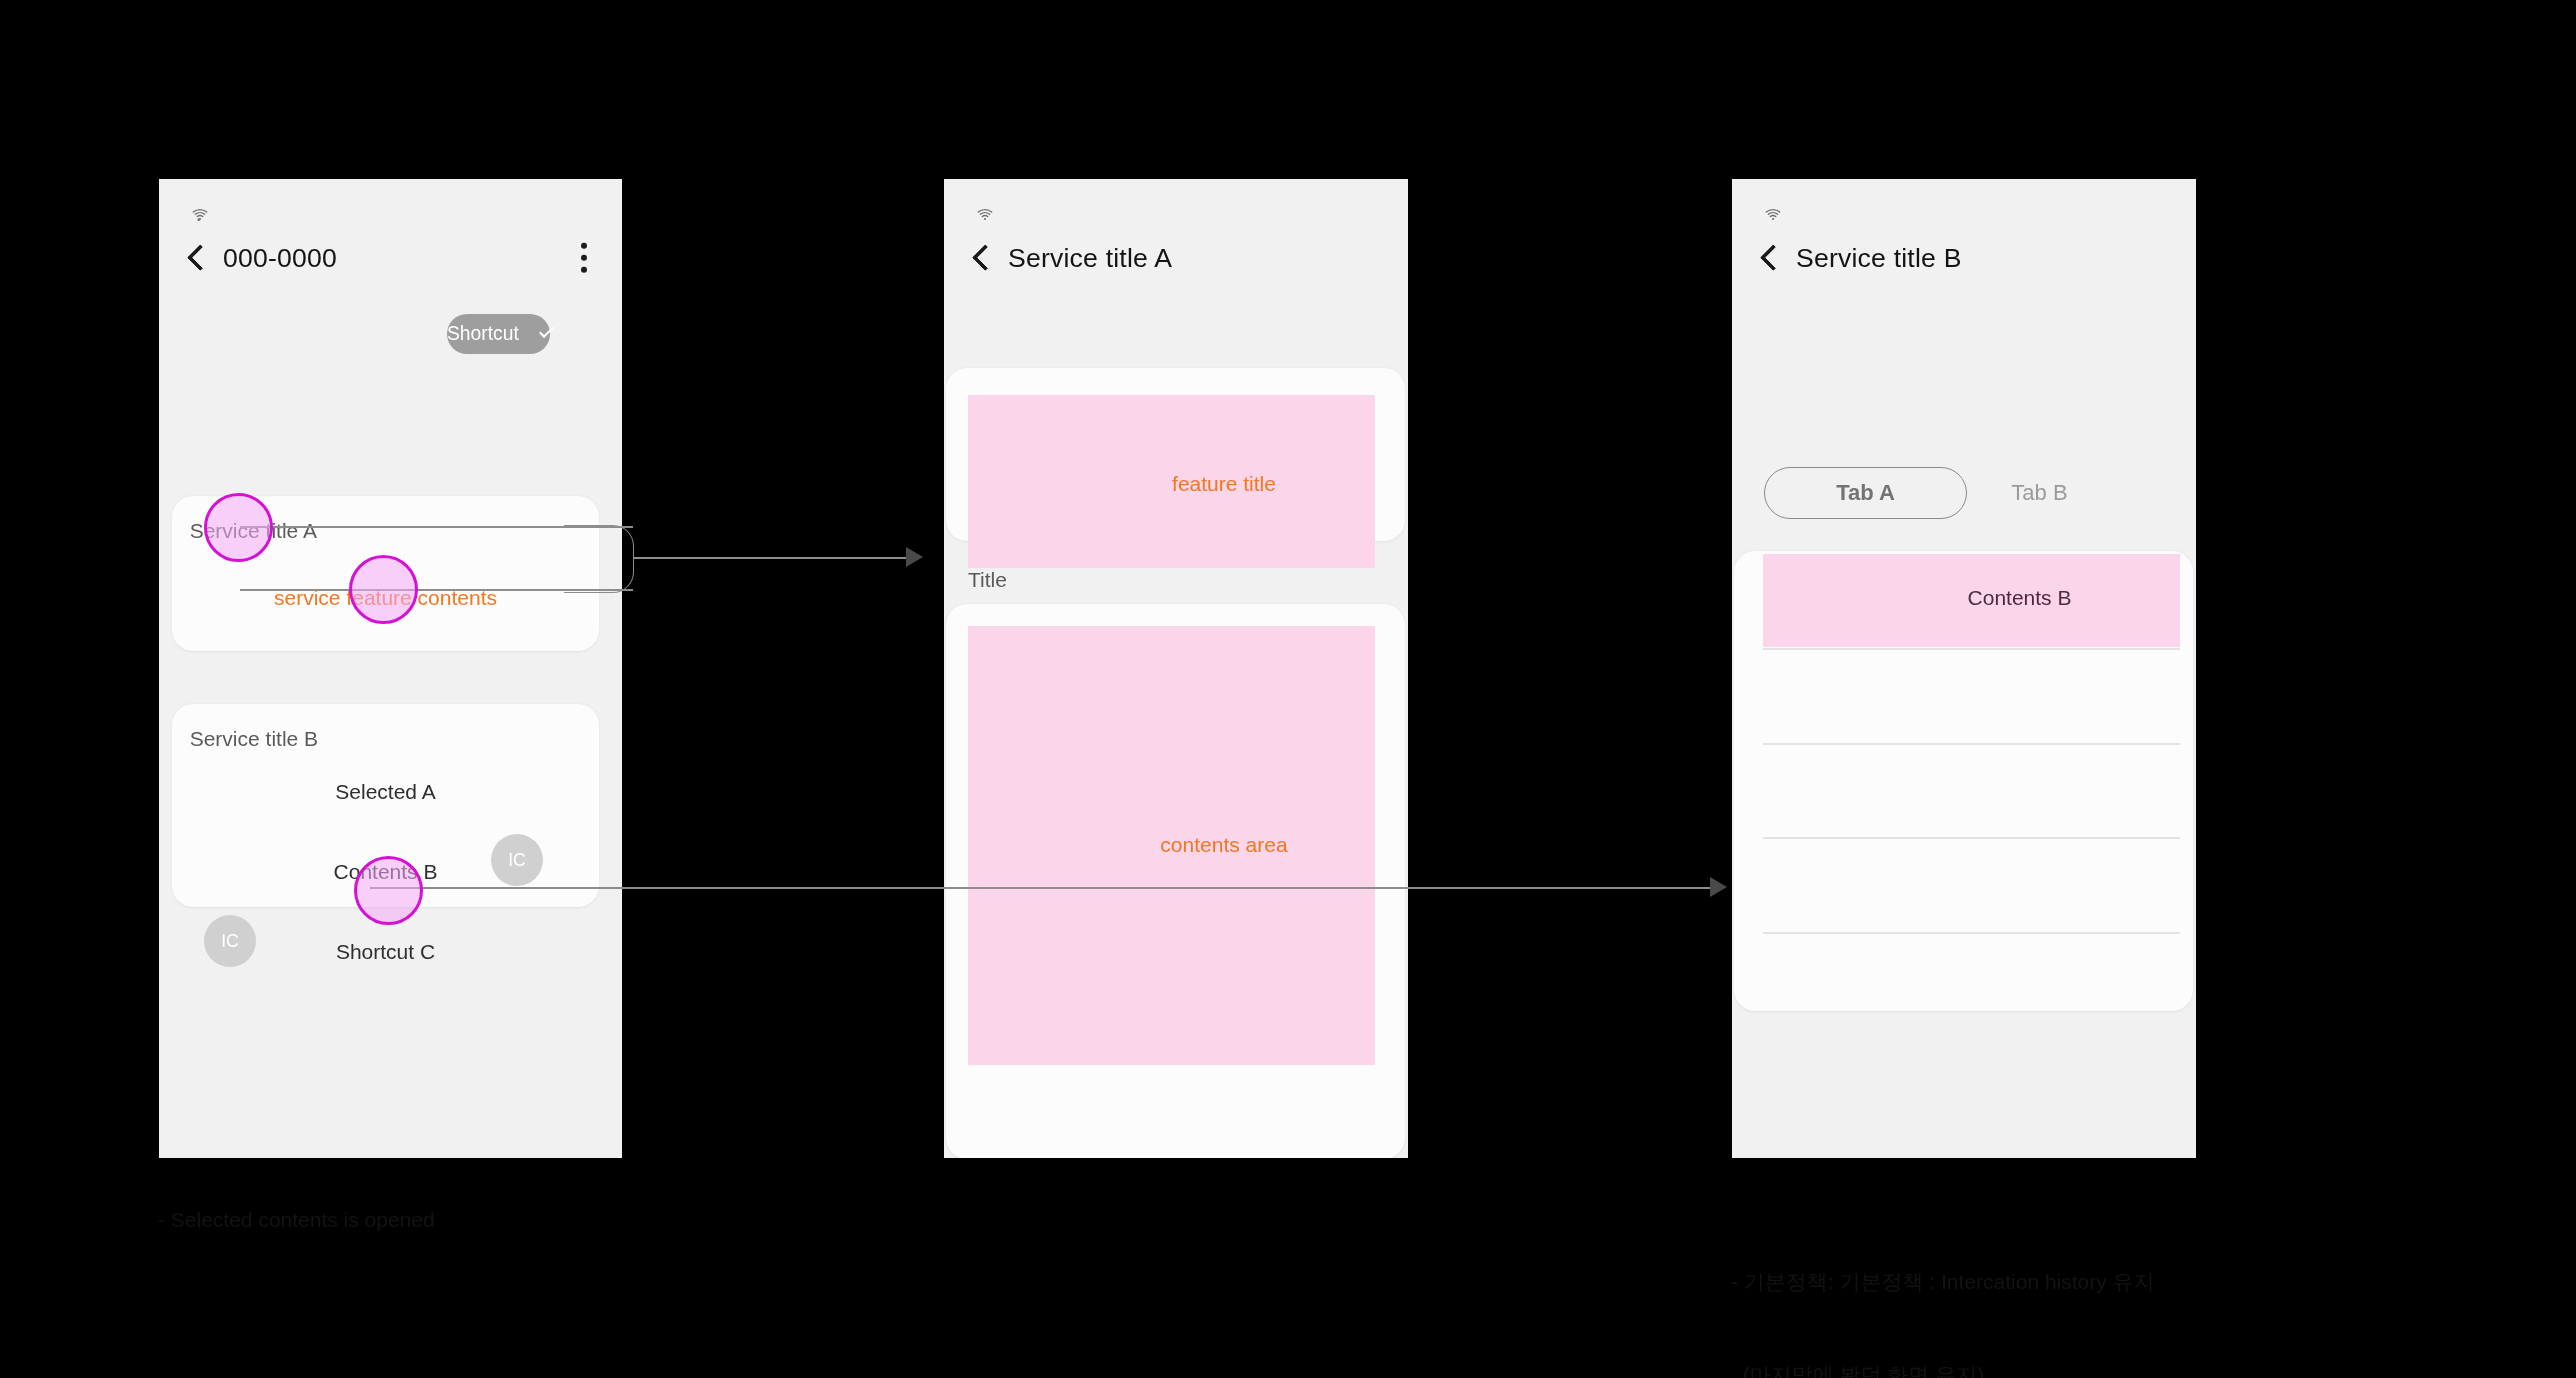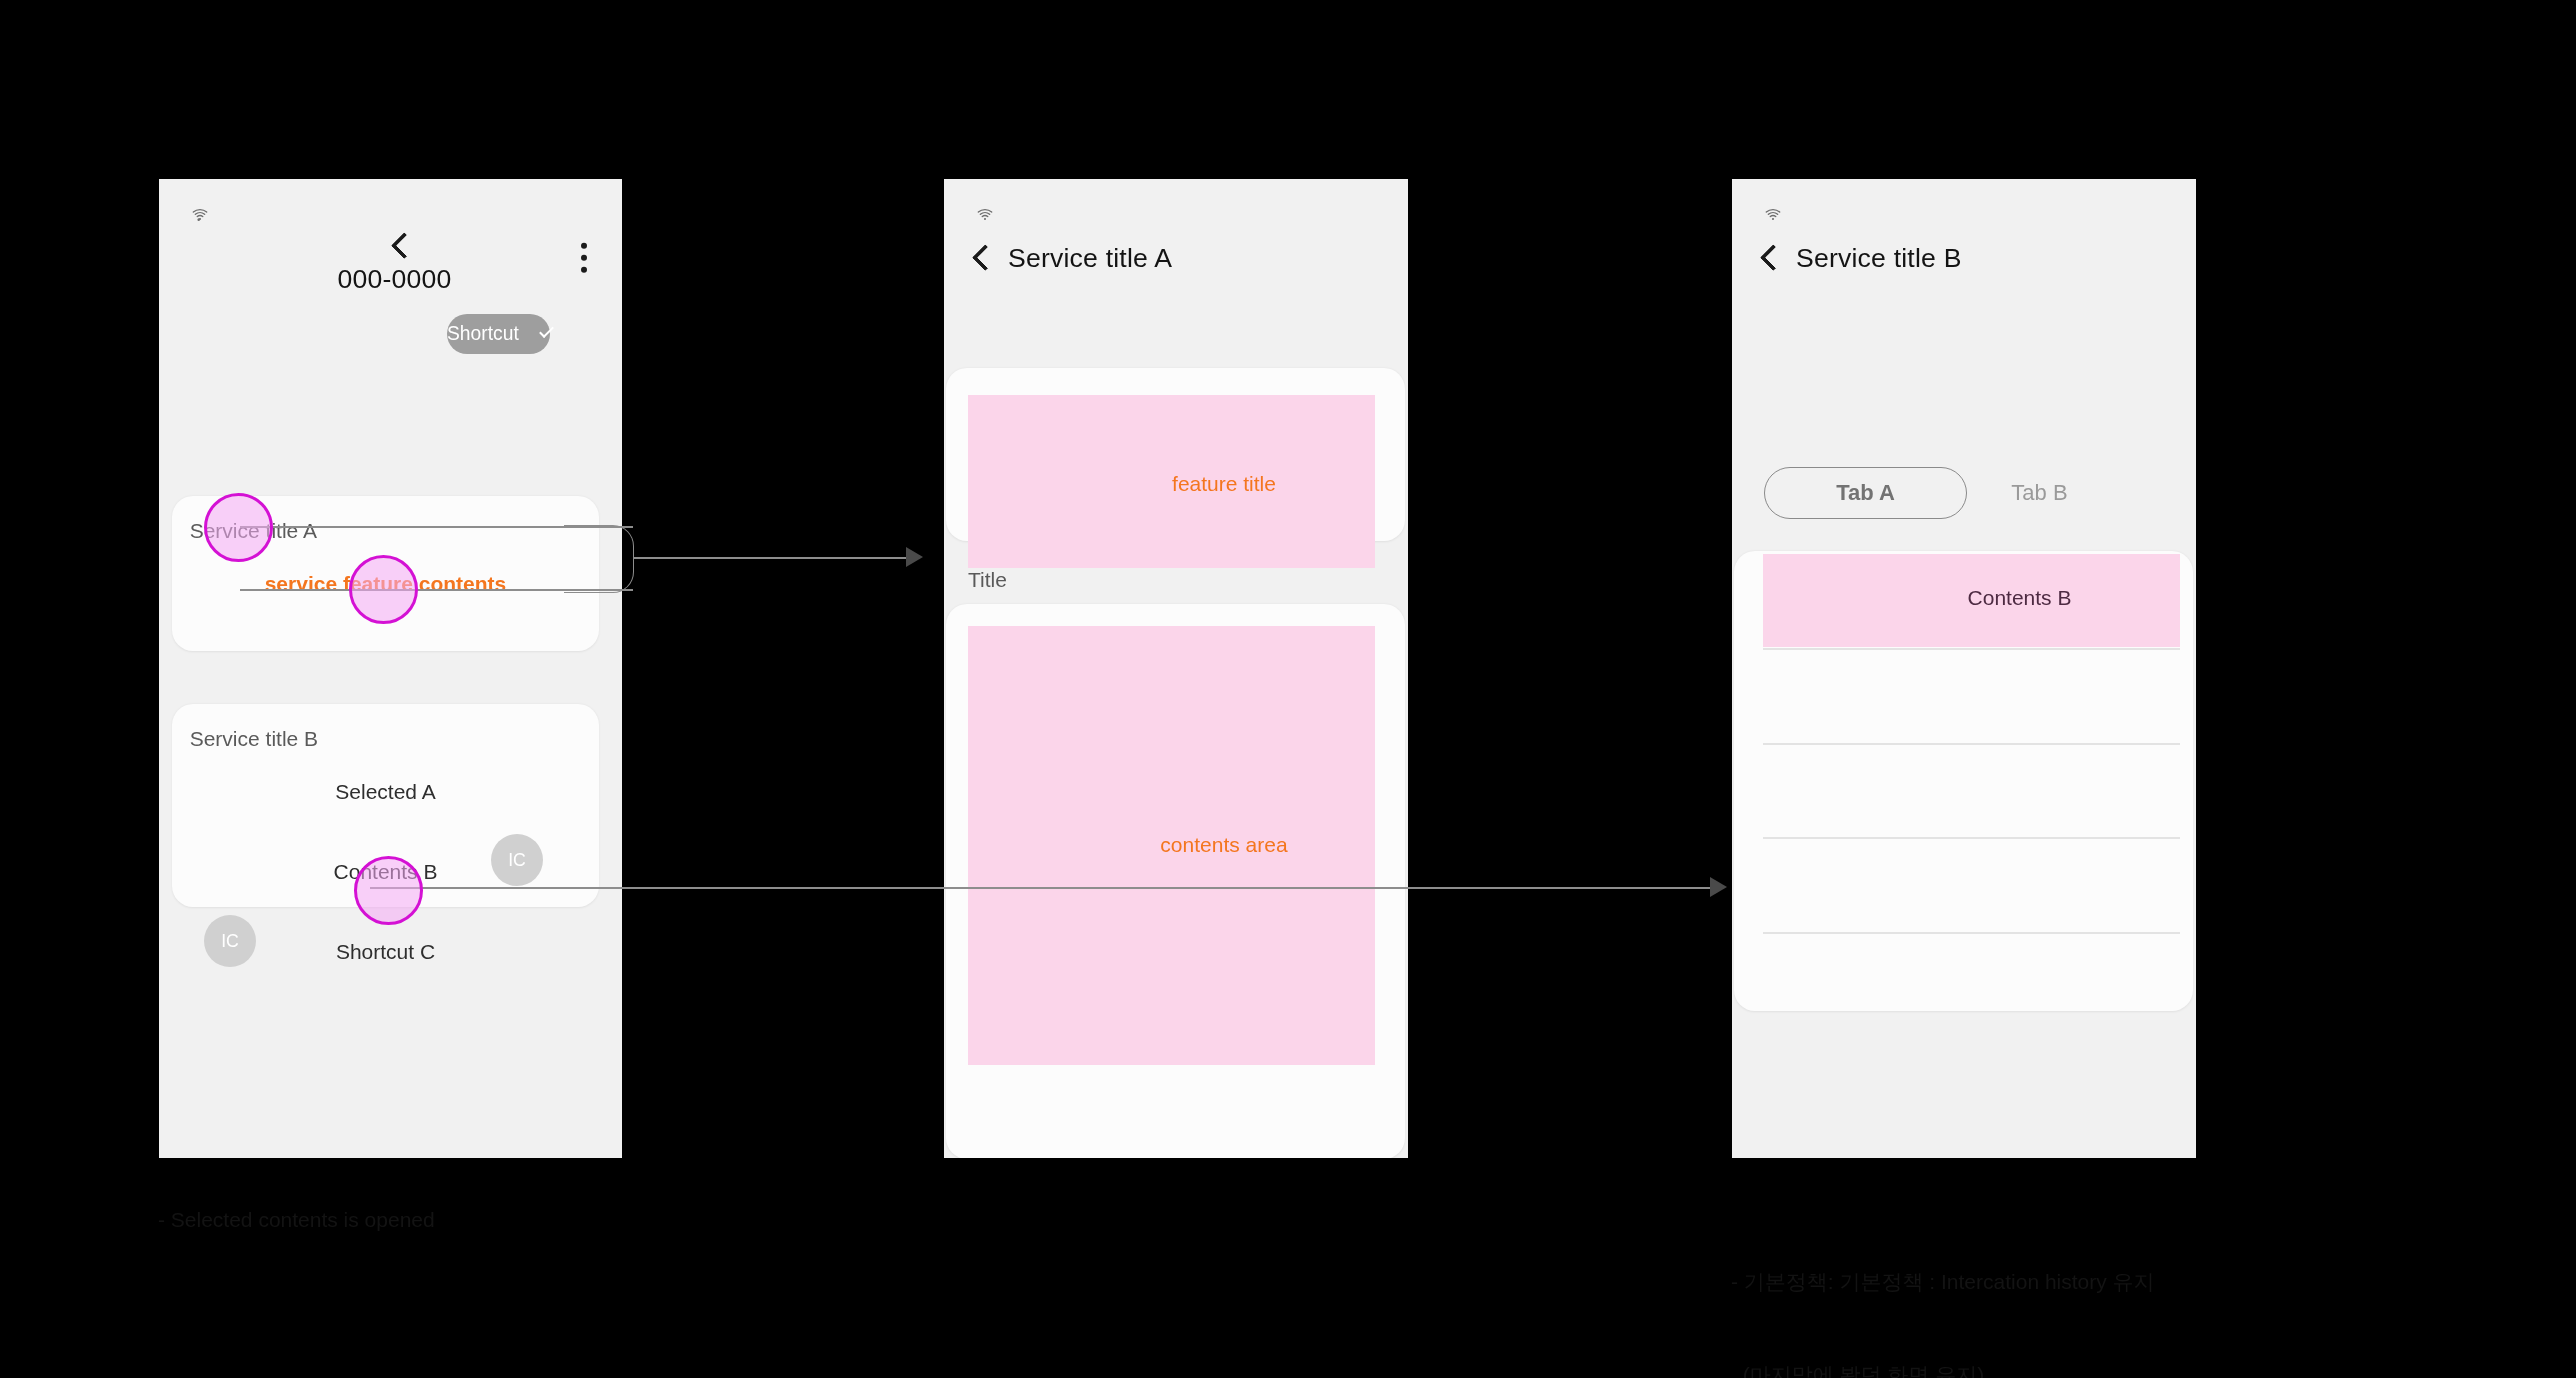"000-0000" div.navbar { flex-direction: column -> none }
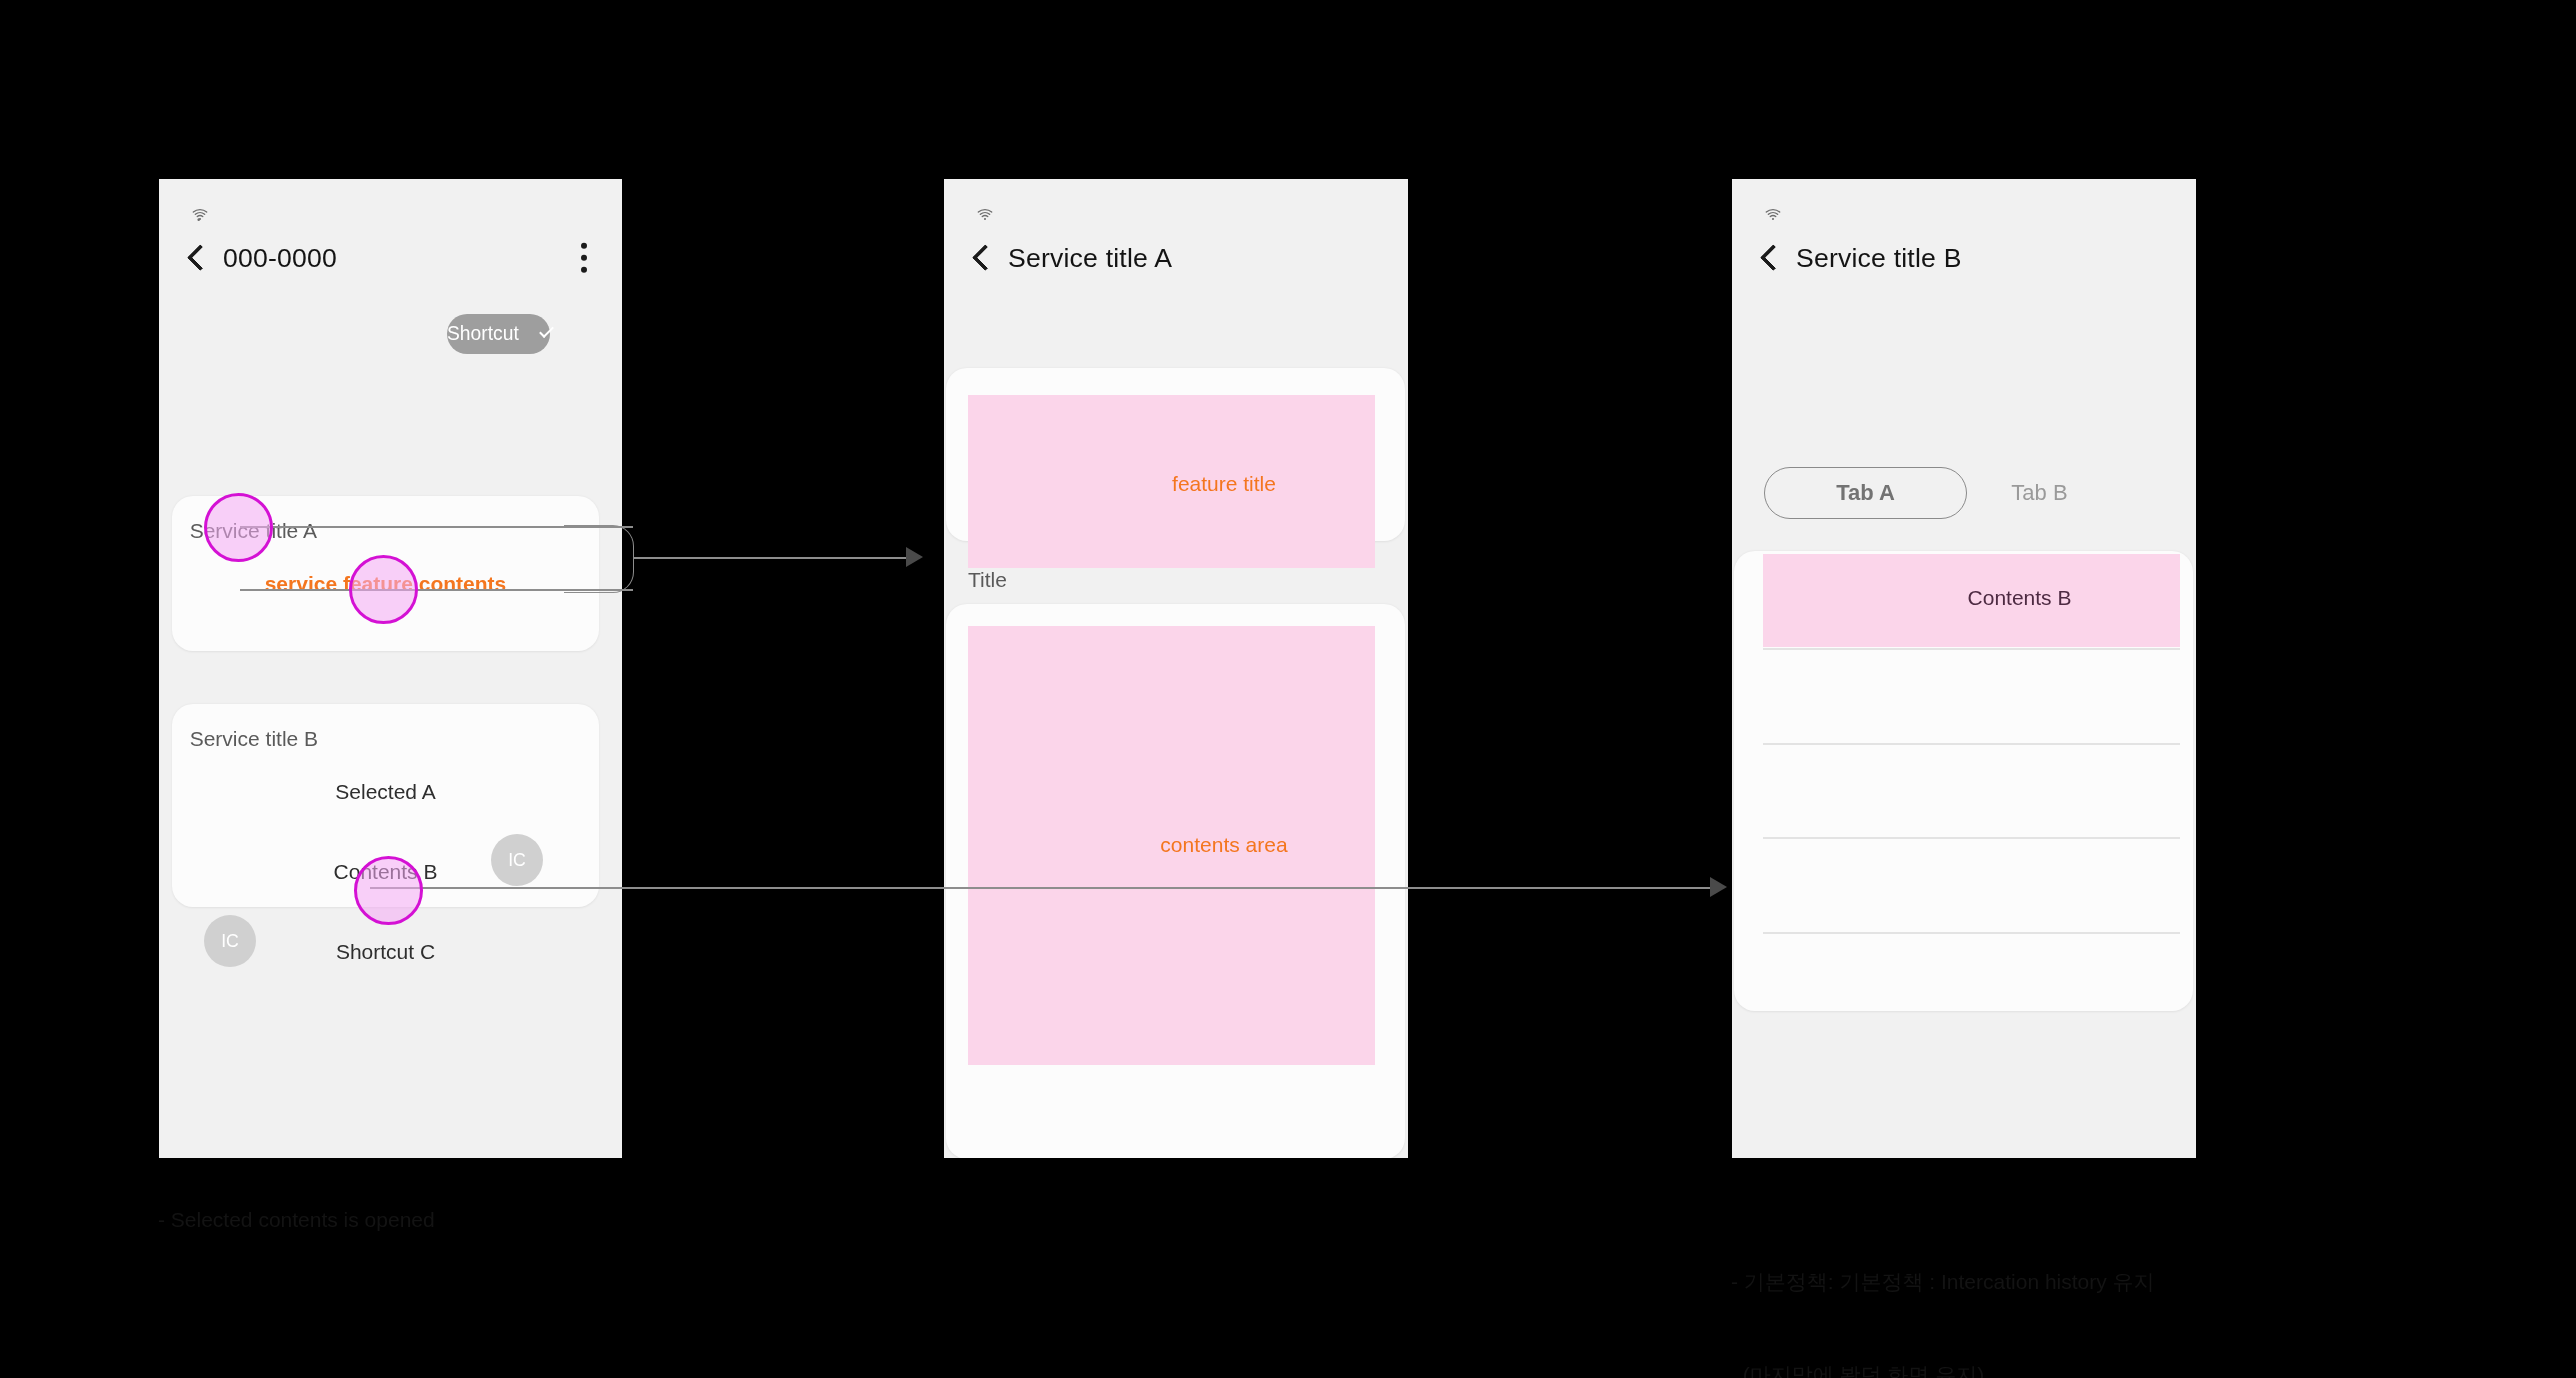"service feature contents" div.centerlabel { font-weight: bold -> none; top: 76px -> 90px }
